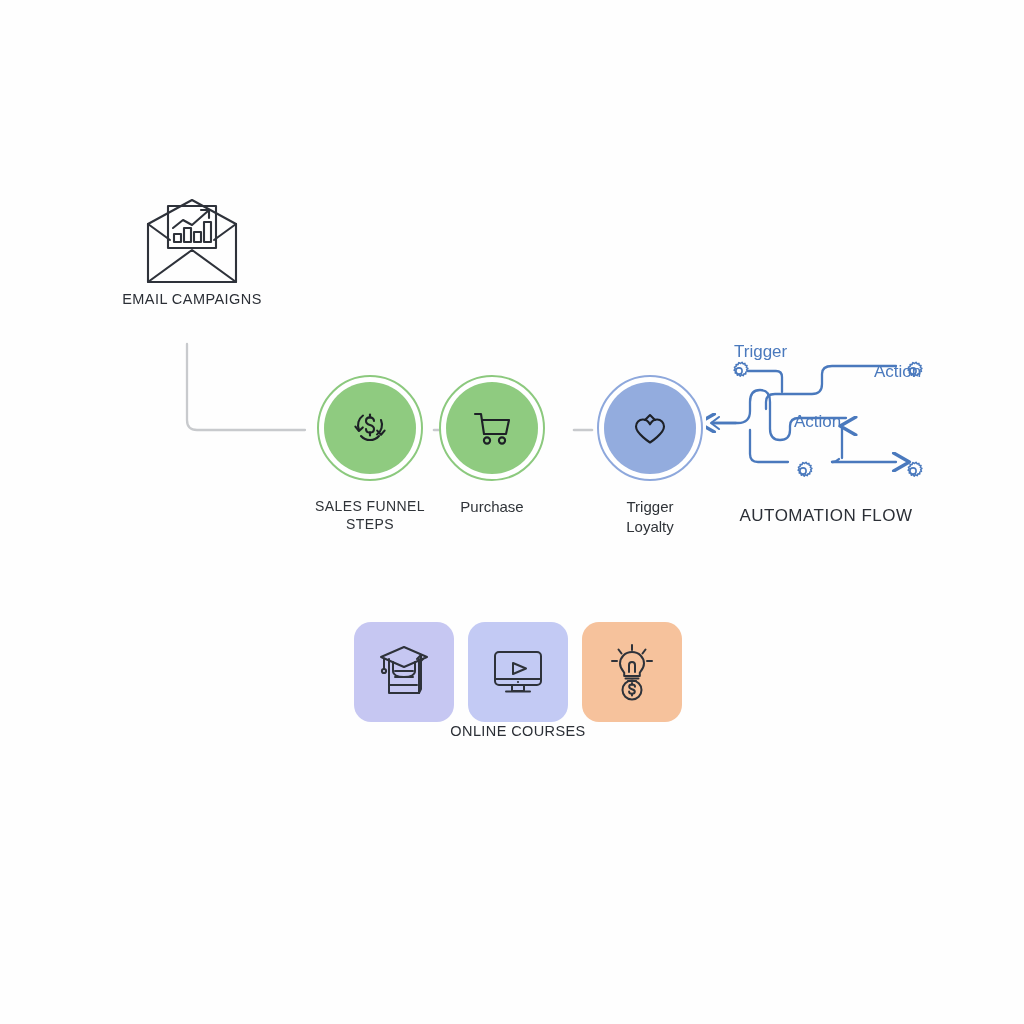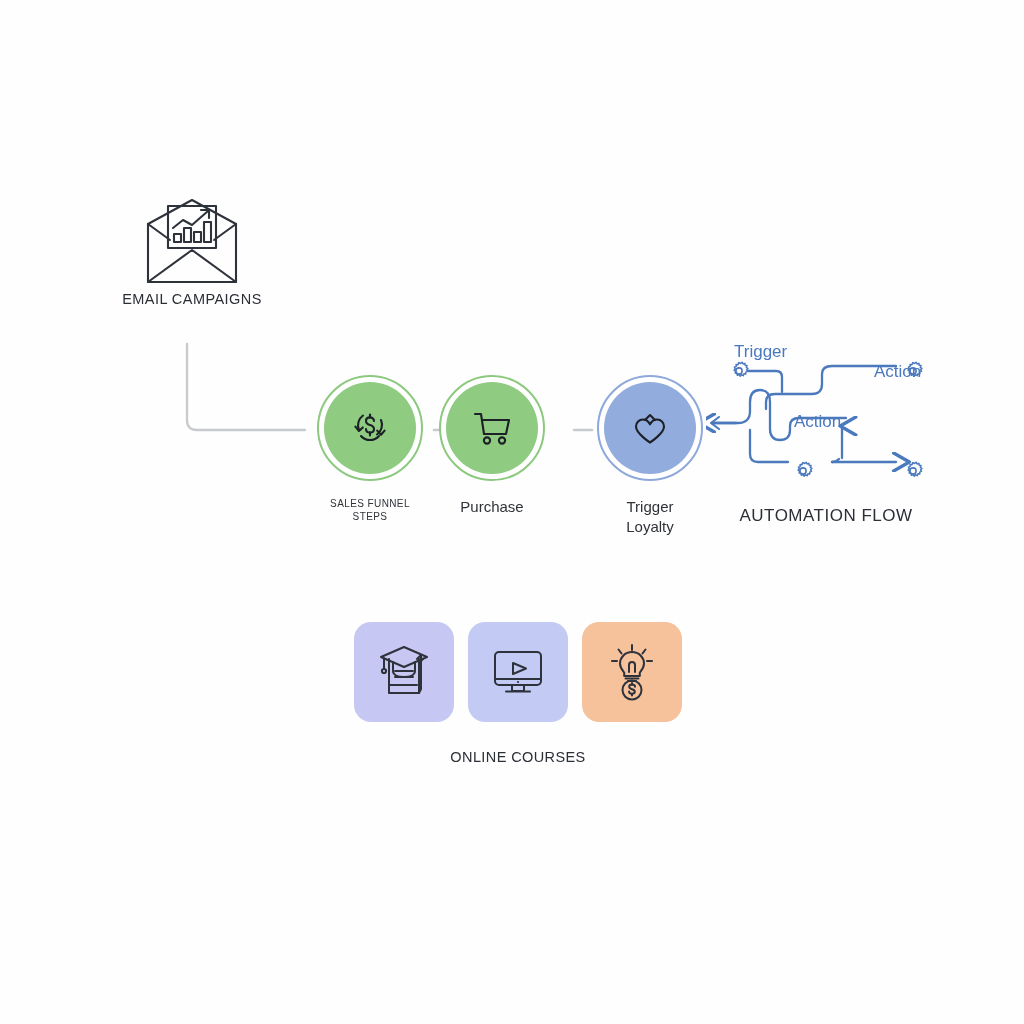"SALES FUNNEL" .circle-node.caps .node-label { font-size: 10px -> 14px }
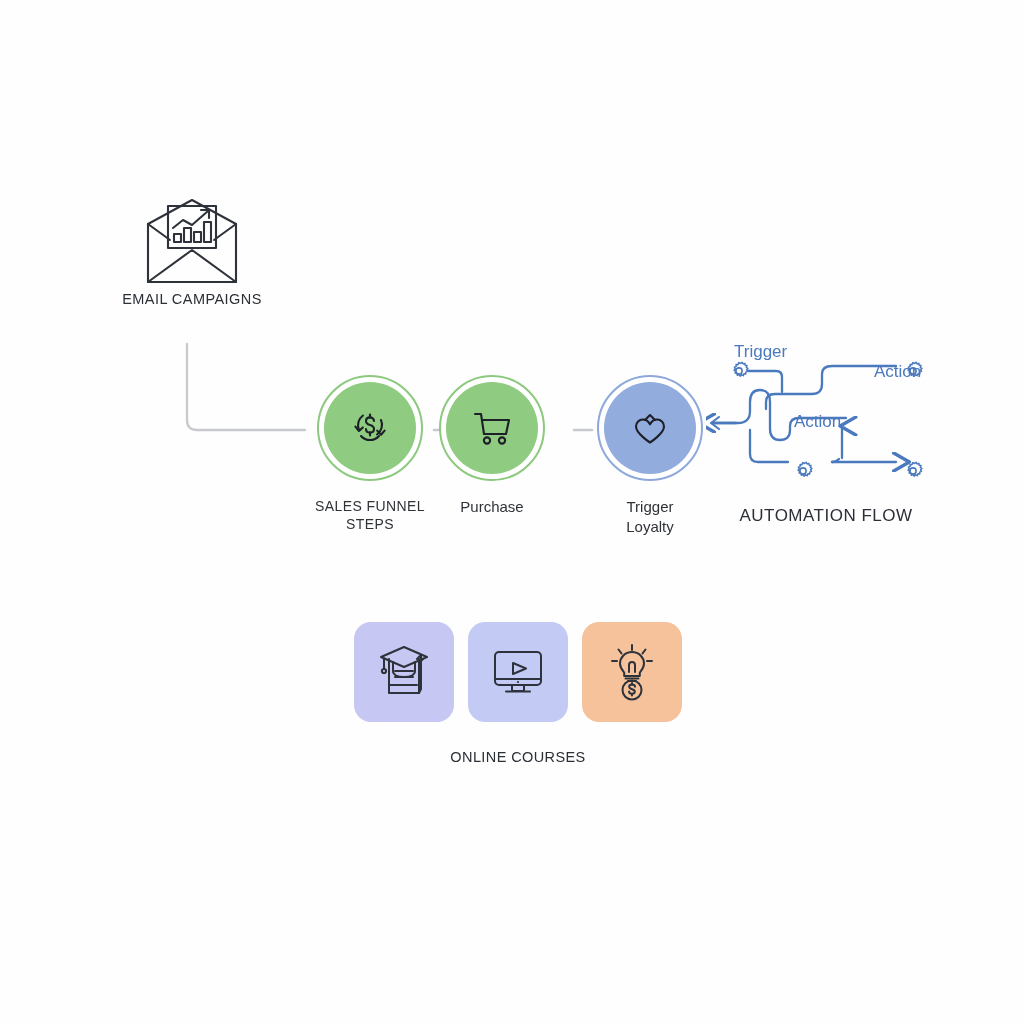"ONLINE COURSES" #courses-node .node-label { margin-top: 26px -> none }
